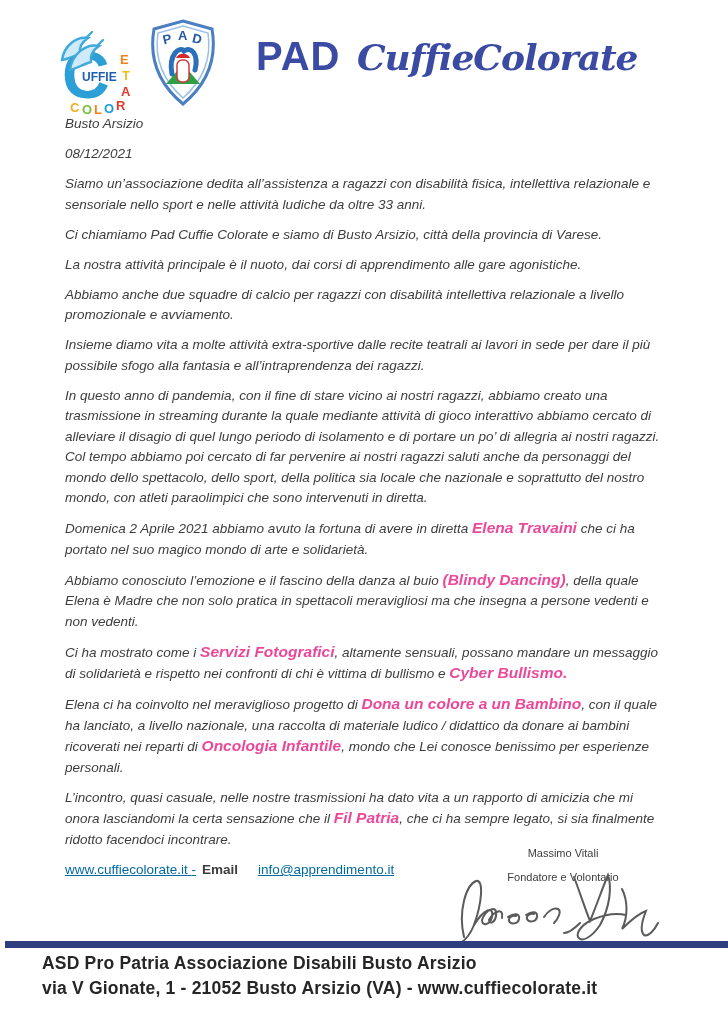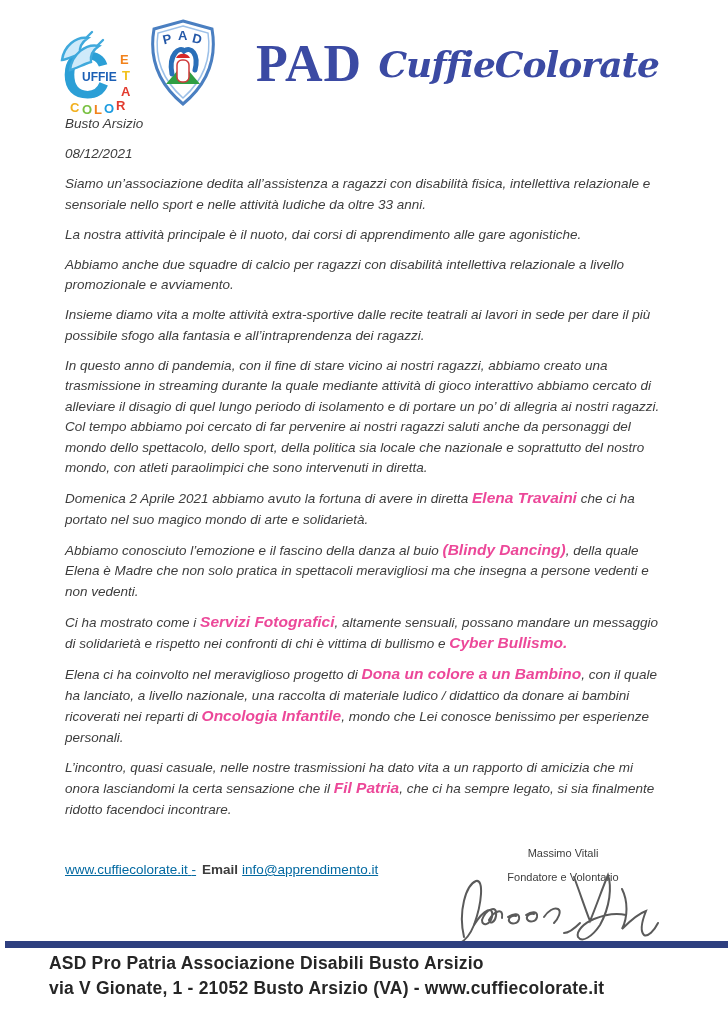"PAD" .brand-bold { font-family: Liberation Serif, serif -> none; font-size: 52px -> 40px }
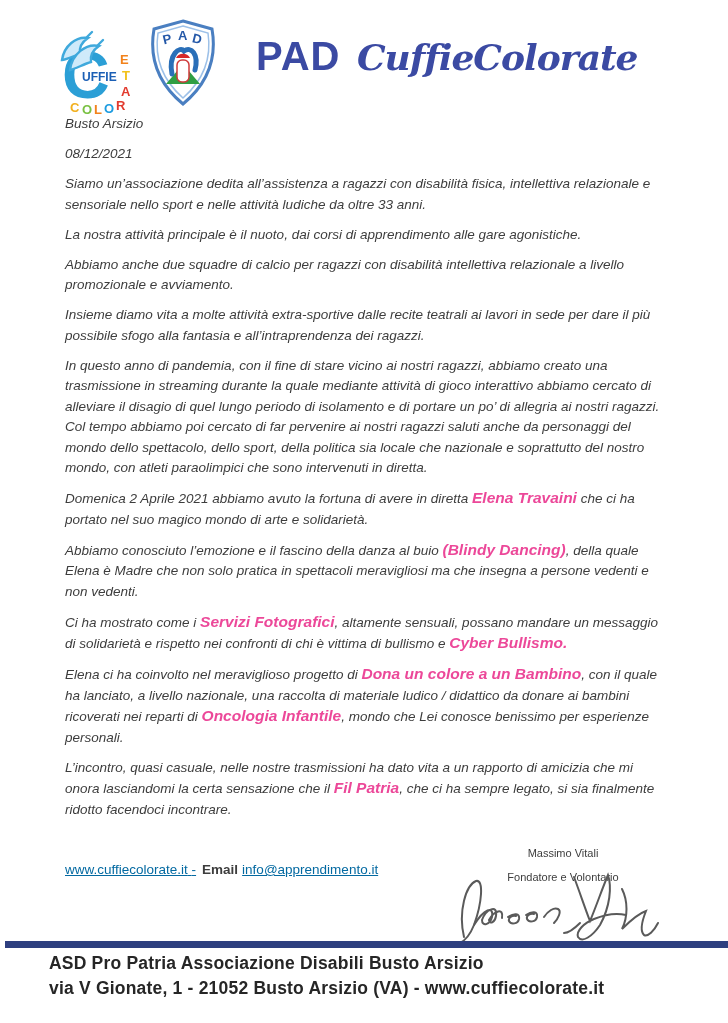"Ci chiamiamo Pad Cuffie Colorate" p.para { html: none -> <p><span>Ci chiamiamo Pad Cuffie Colorate e siamo di Busto Arsizio, città della provincia di Varese.</span></p> }
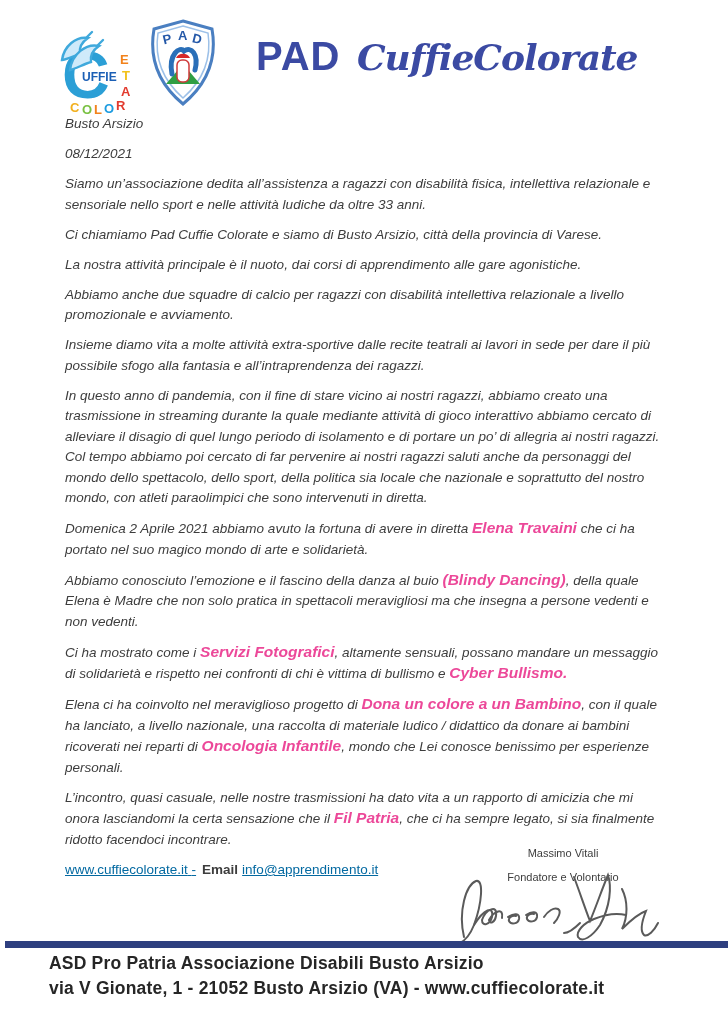"Email" .email-label { margin: 0 4px 0 6px -> 0 20px 0 6px }
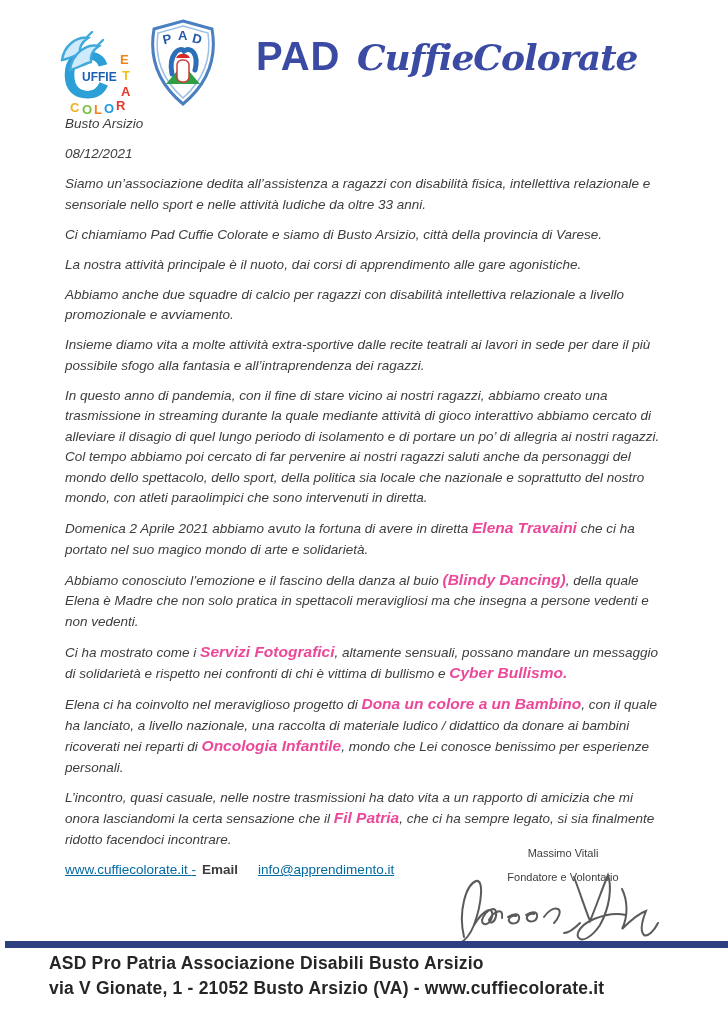"ASD Pro Patria Associazione Disabili" .footer-text { margin-left: 7px -> none }
